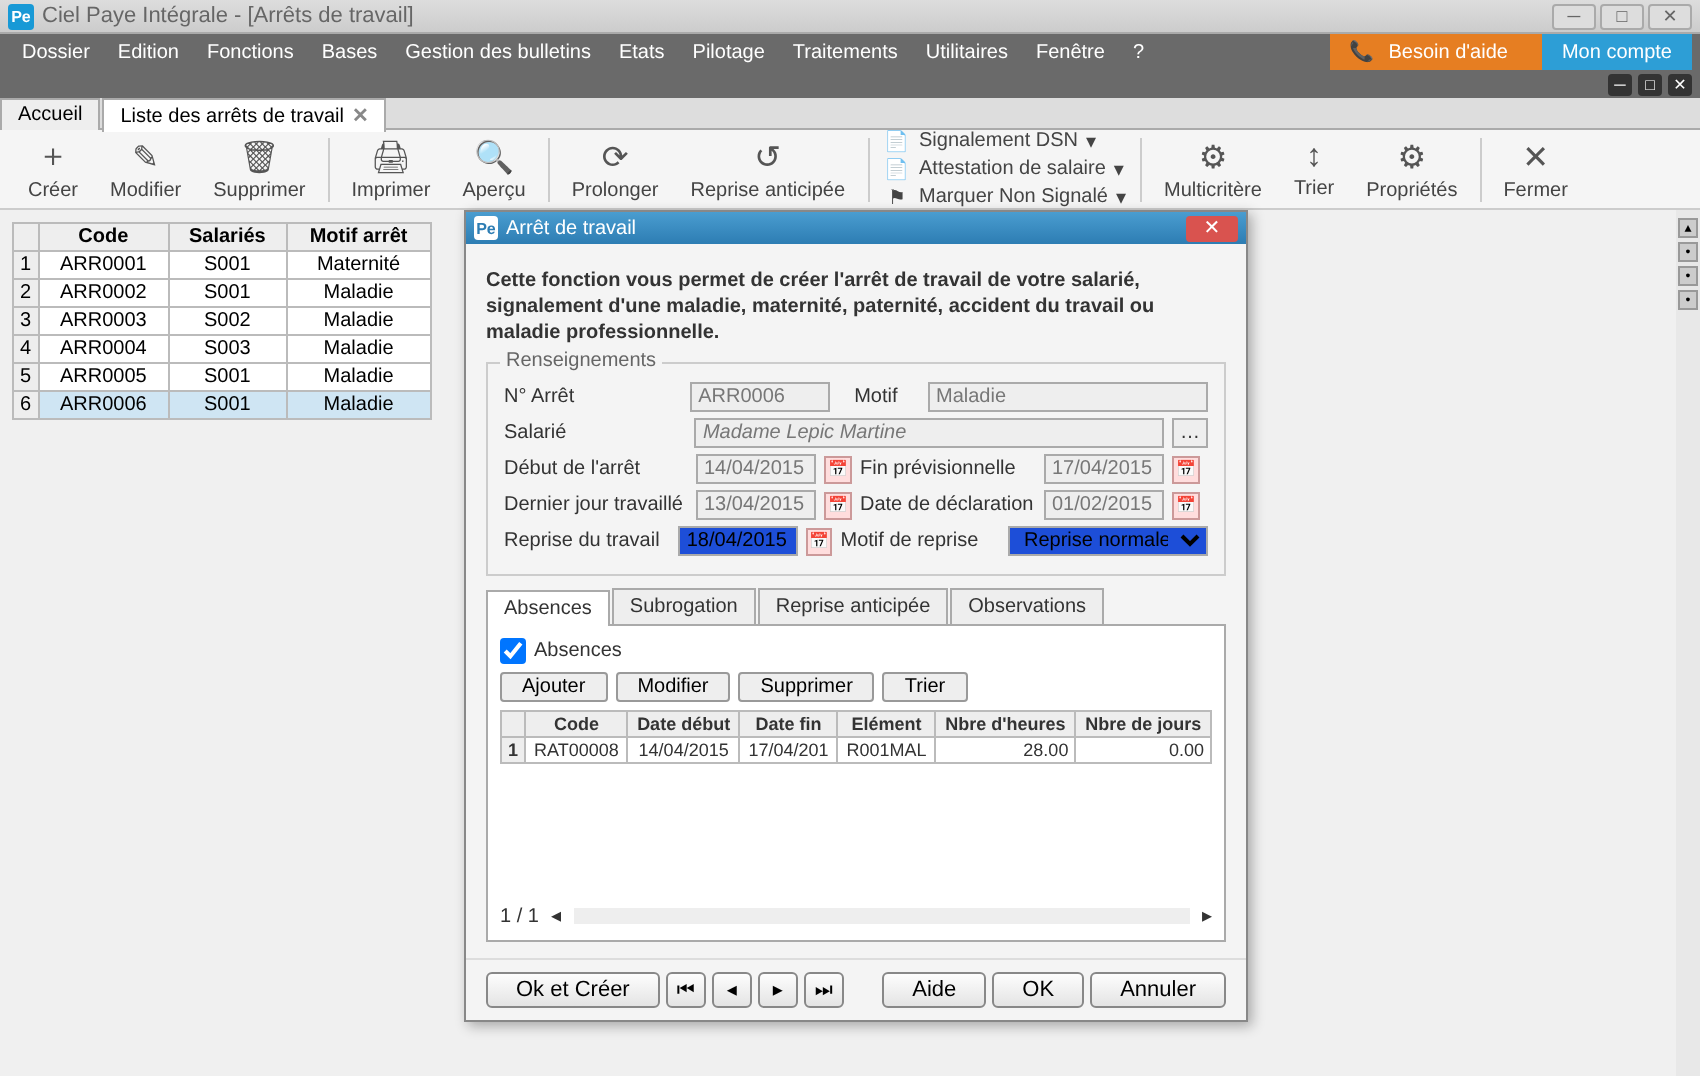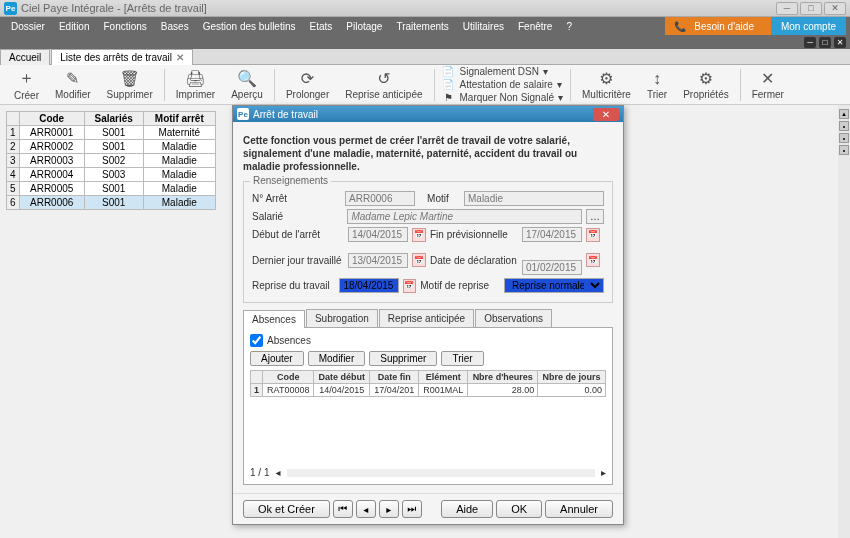"01/02/2015" input.fld { margin-top: 15px -> none }
